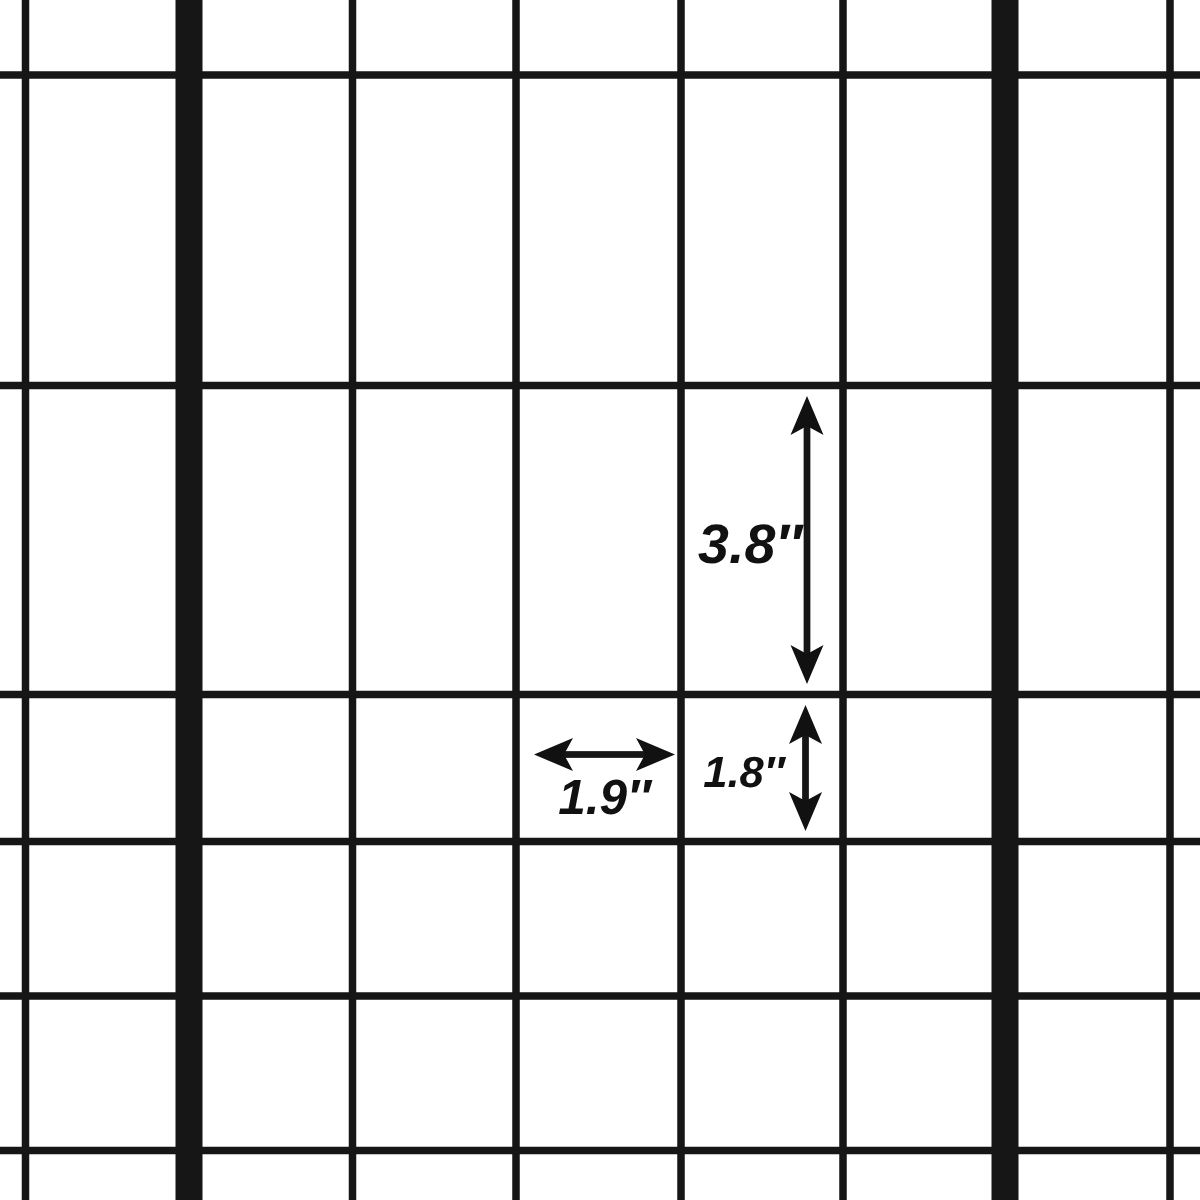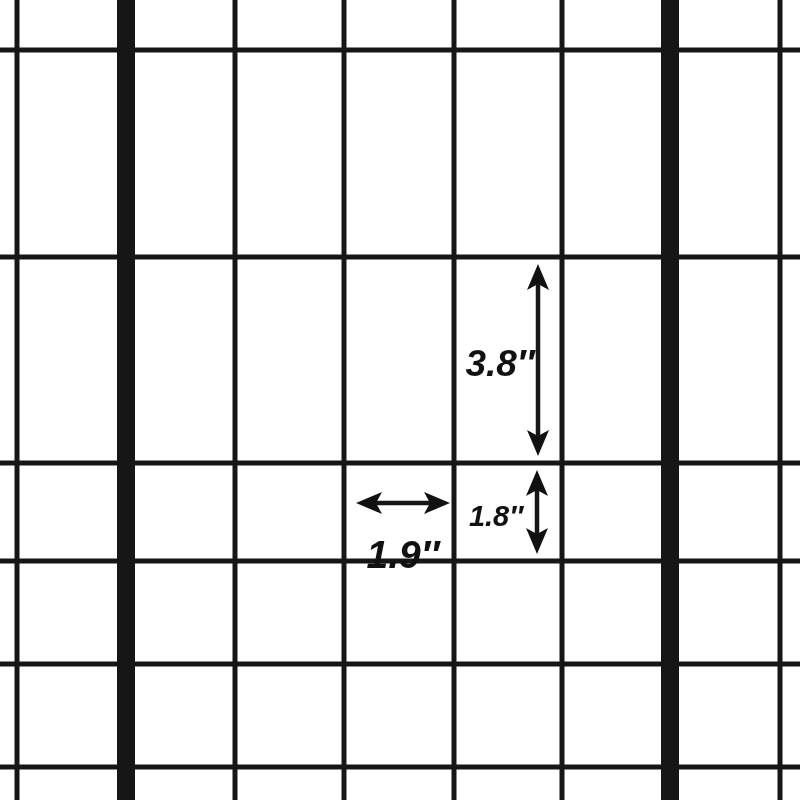"1.9″" div.dim-label { font-size: 39px -> 33px; top: 554px -> 531px }
